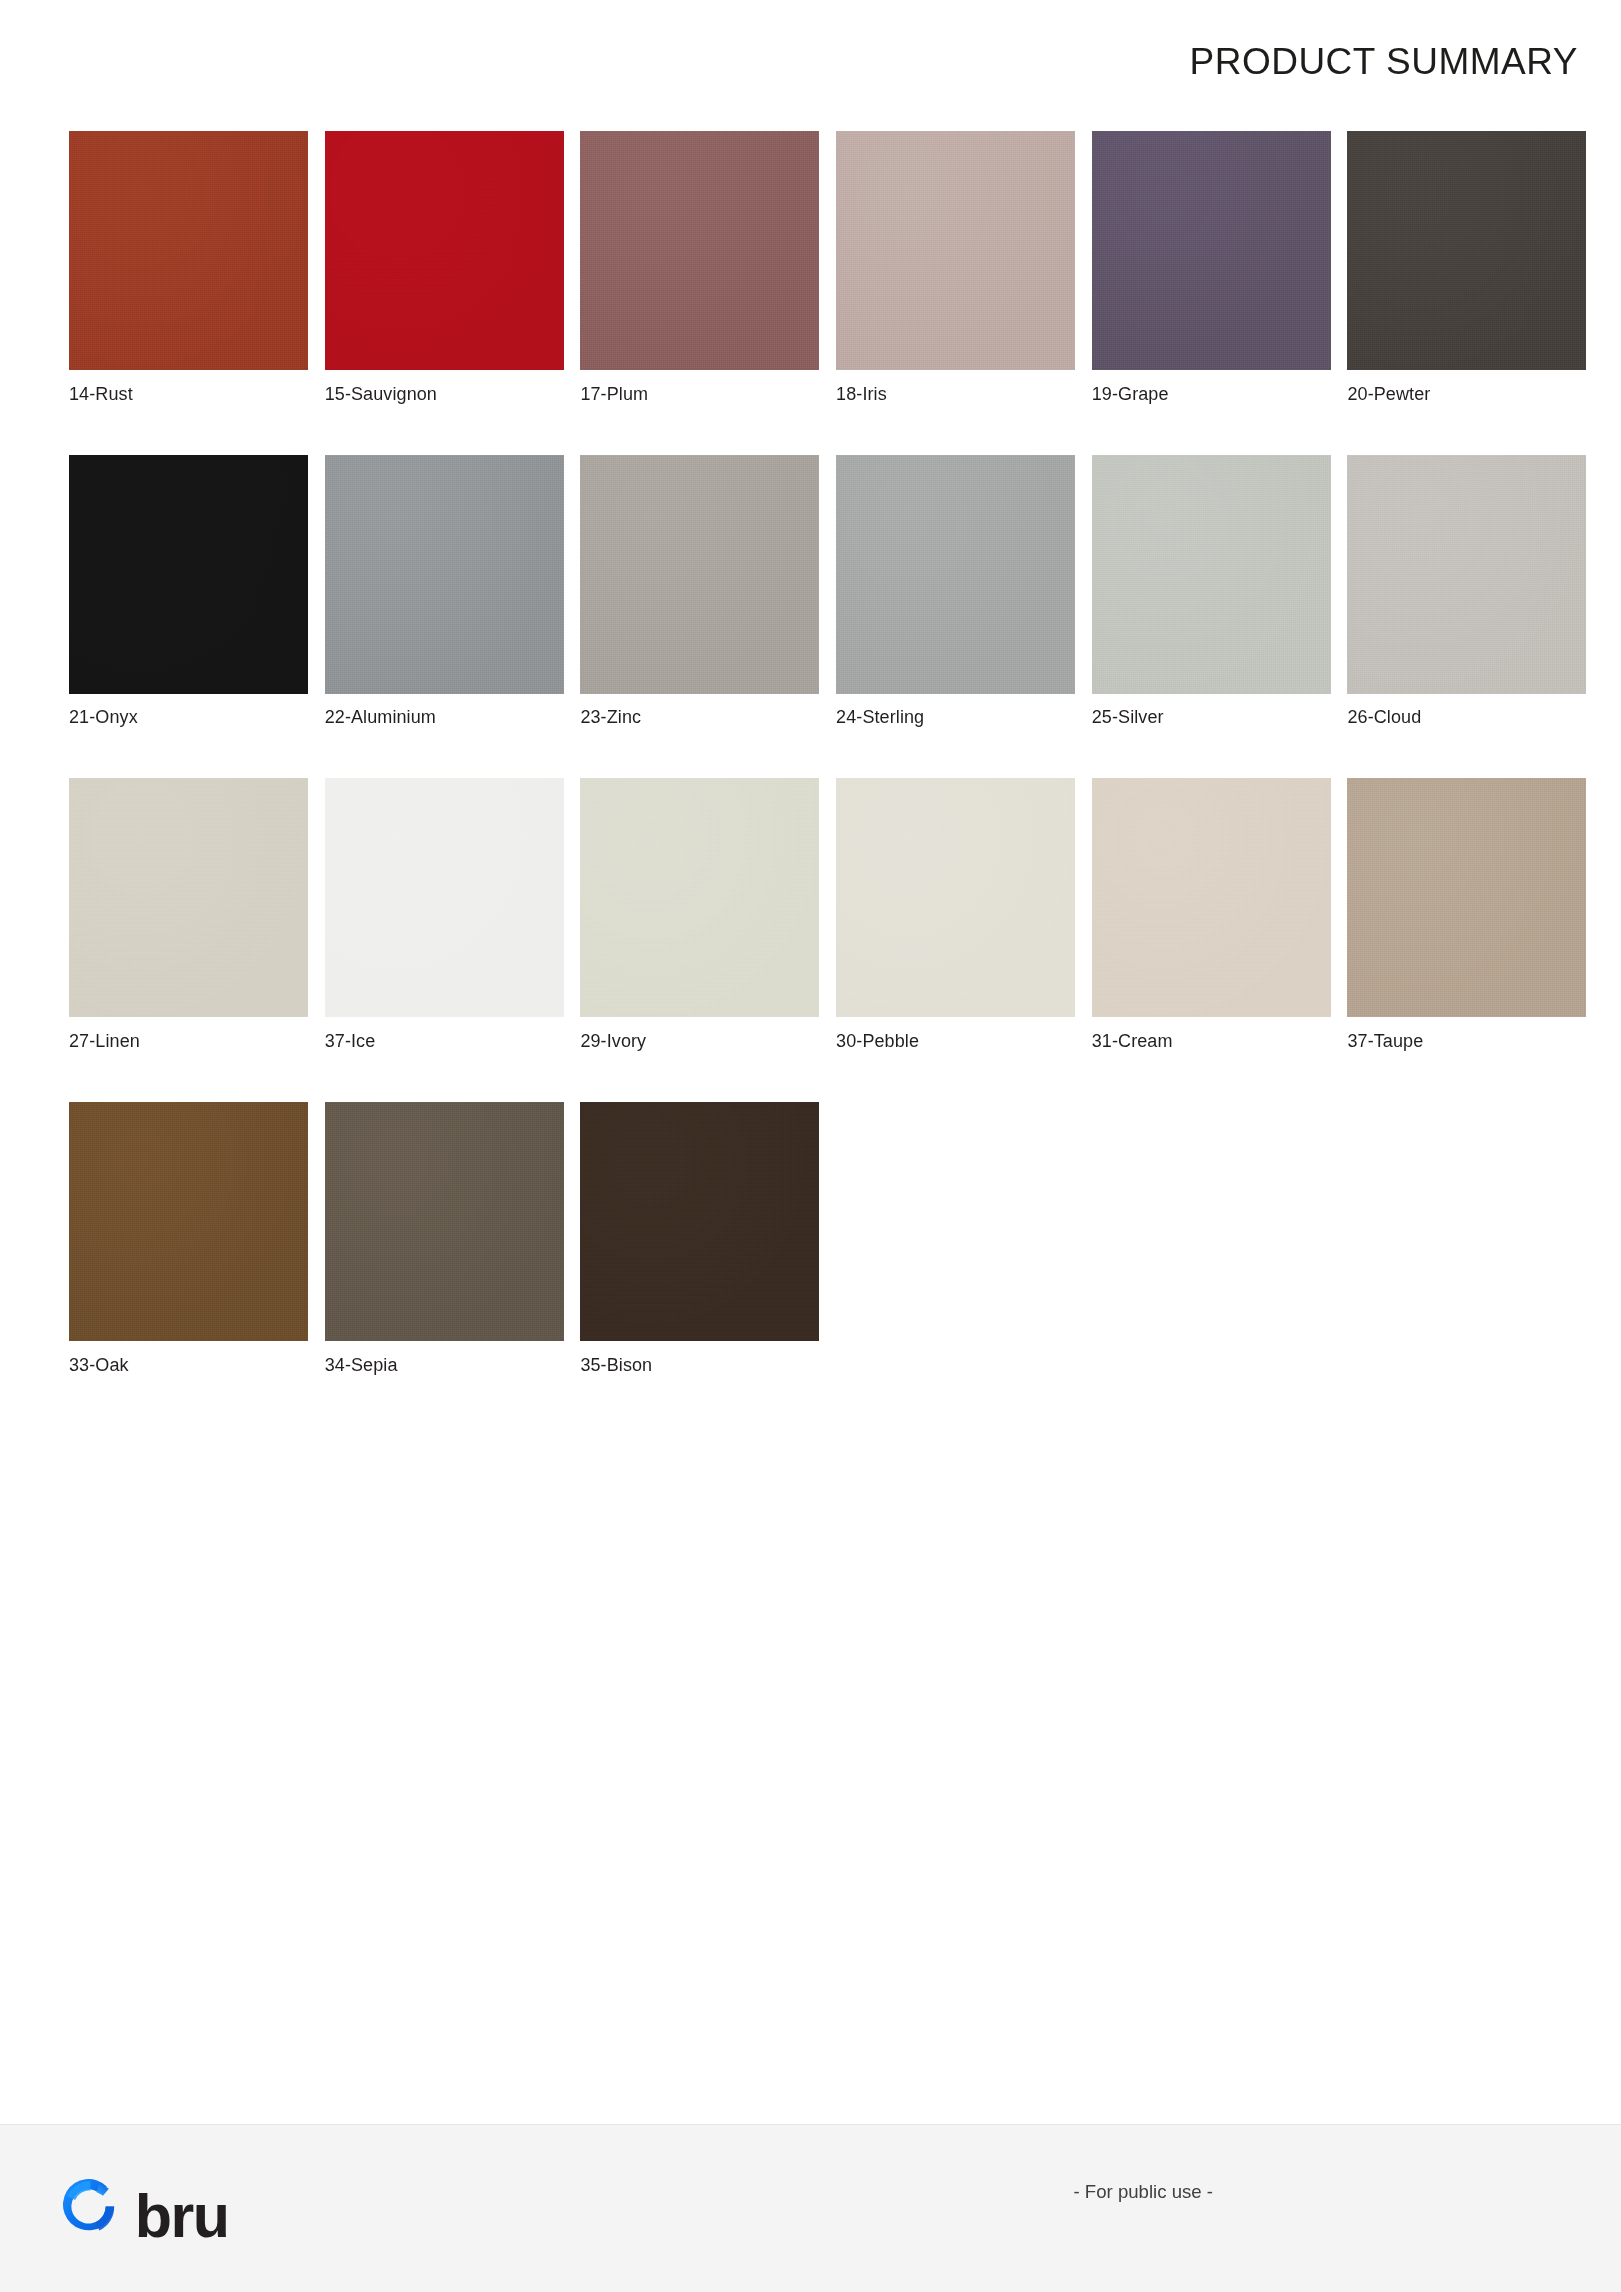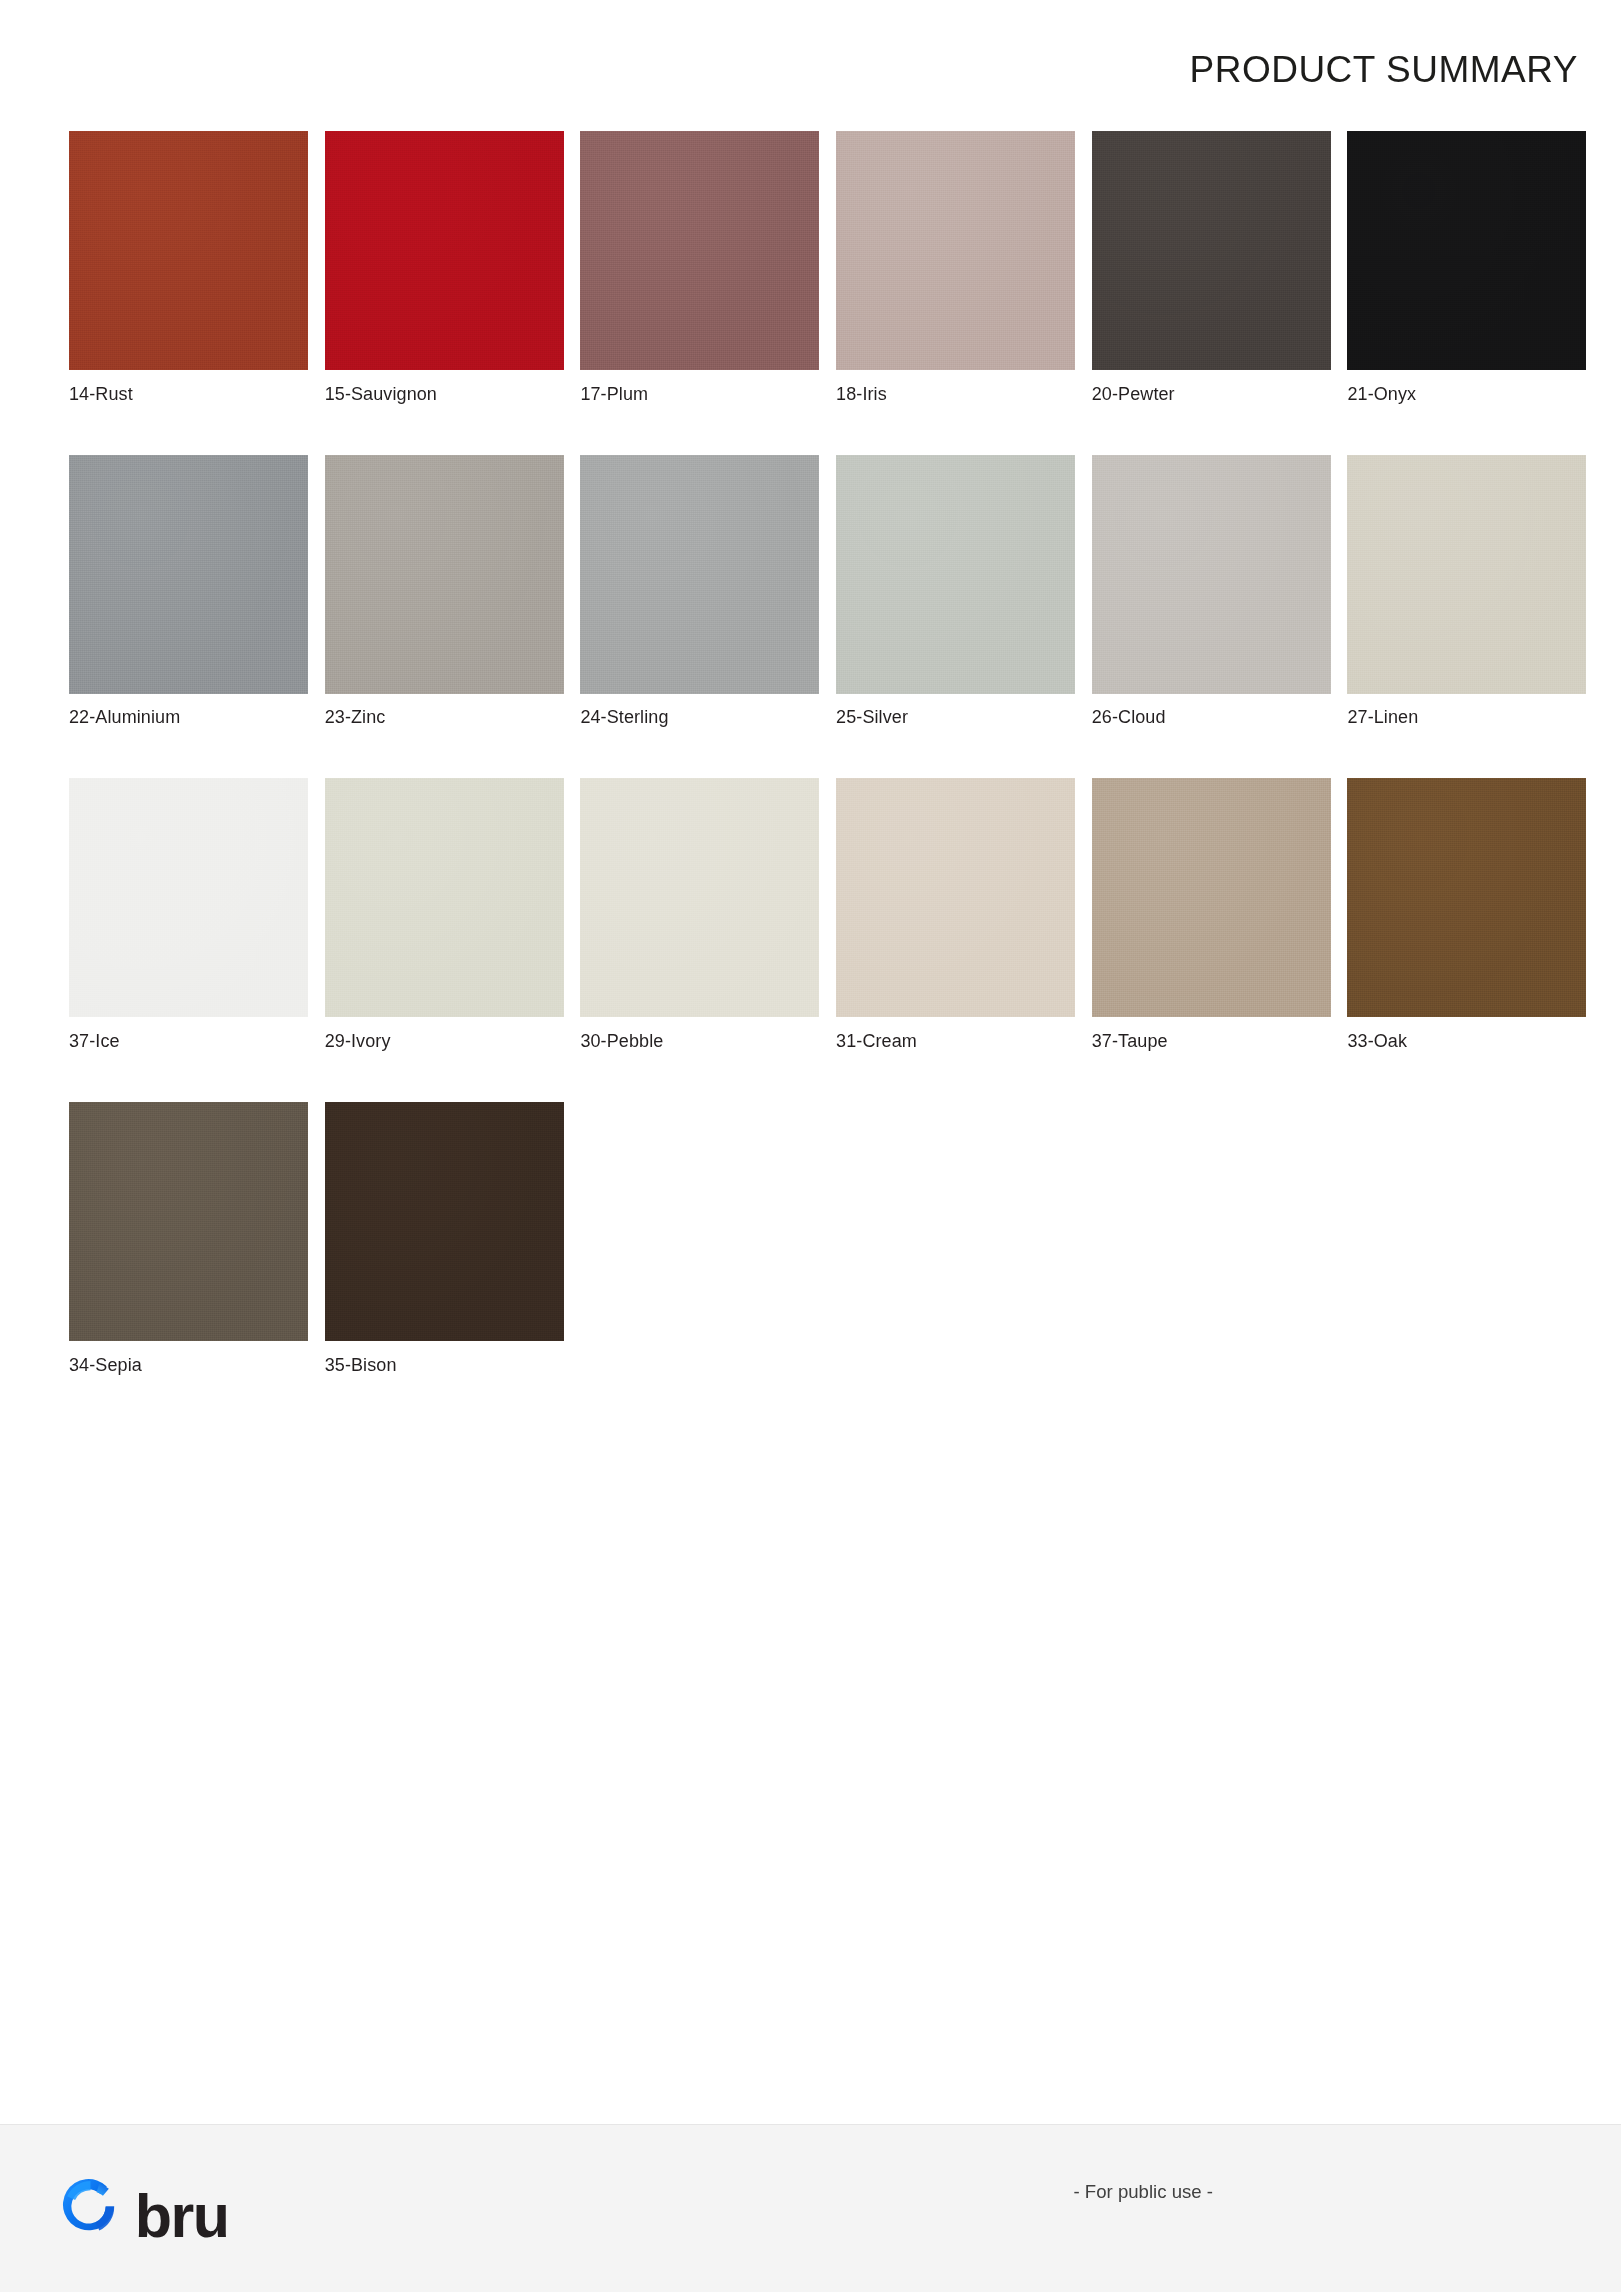"PRODUCT SUMMARY" .page-header { top: 8px -> 0 }
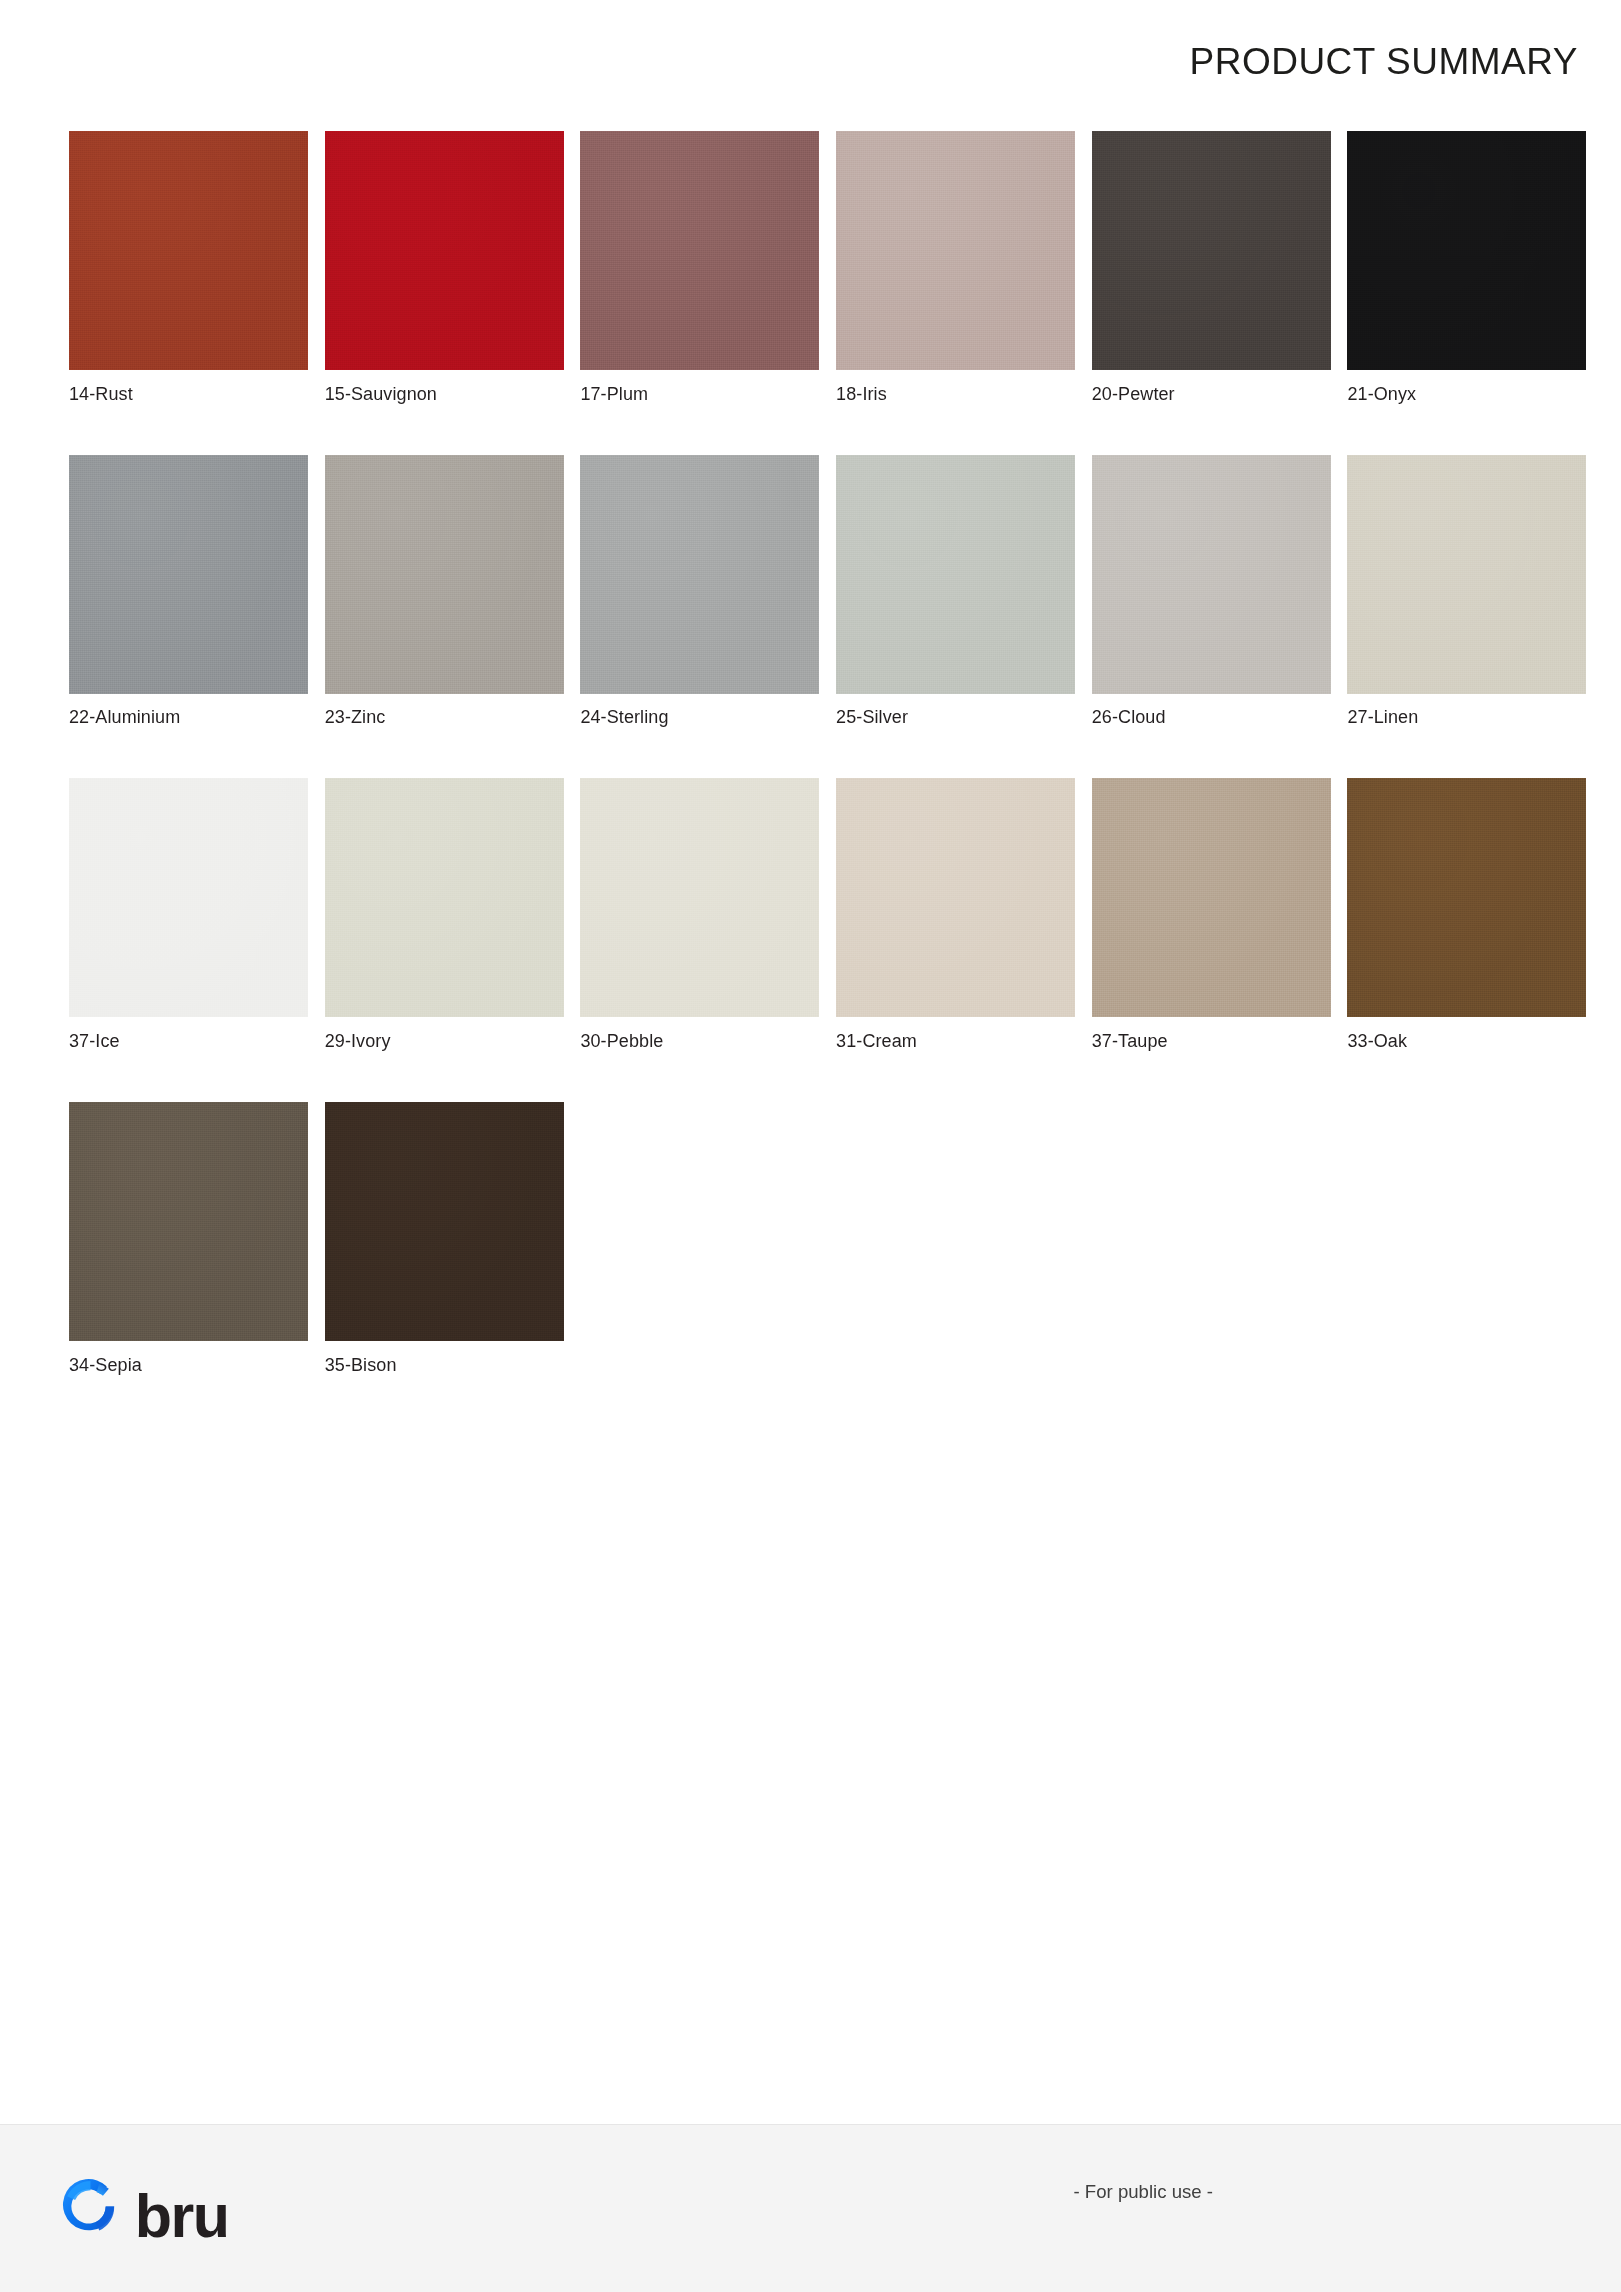"19-Grape" div.swatch-cell { html: none -> <div> <div></div> <div>19-Grape</div> </div> }
